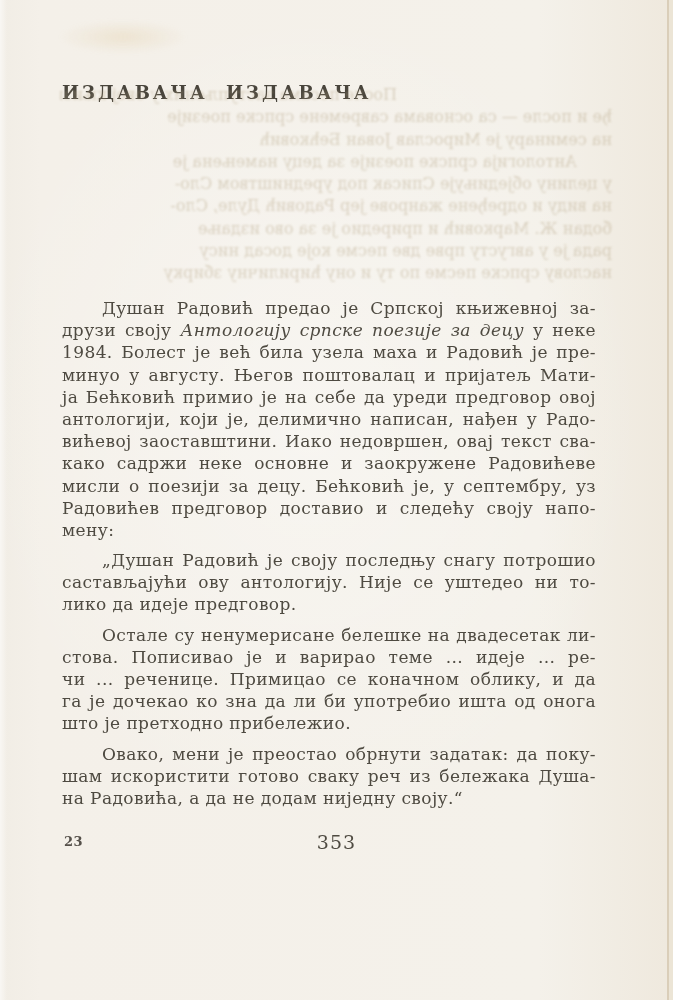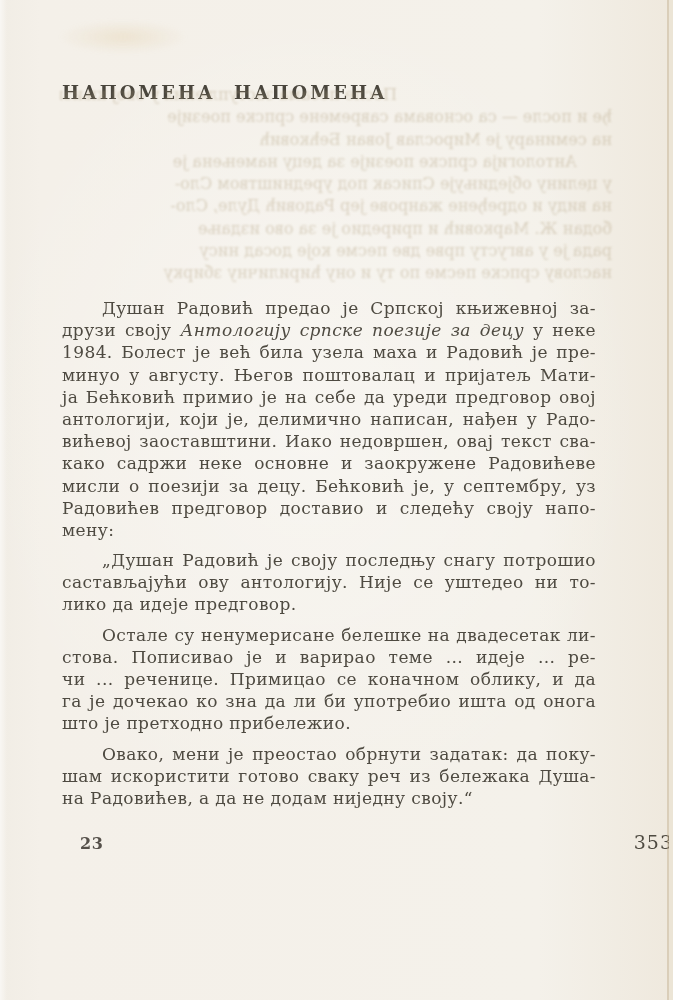"НАПОМЕНА НАПОМЕНА" h1.heading { text: НАПОМЕНА НАПОМЕНА -> ИЗДАВАЧА ИЗДАВАЧА }
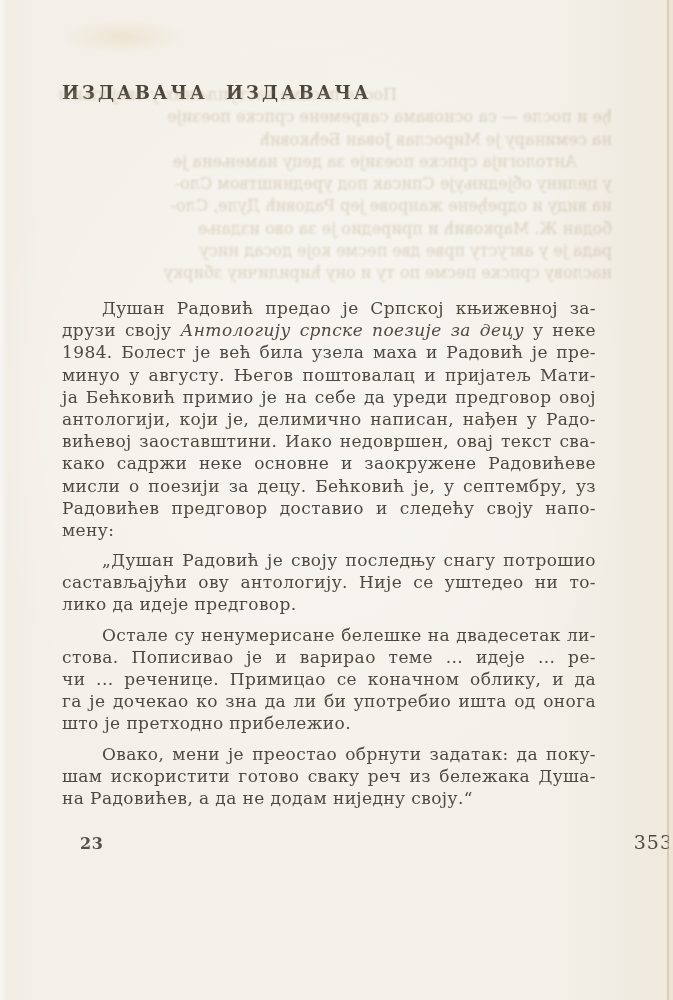"на Радовићев, а да не" span { text: Радовићев -> Радовића }
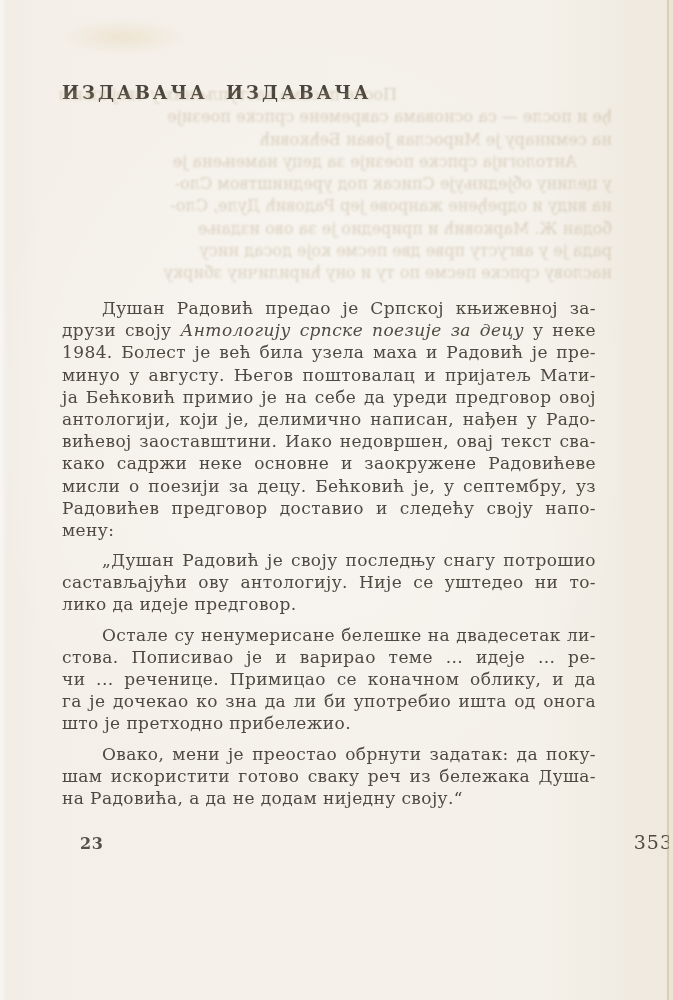"23" .sheet-number { font-size: 16px -> 13px; left: 80px -> 64px }
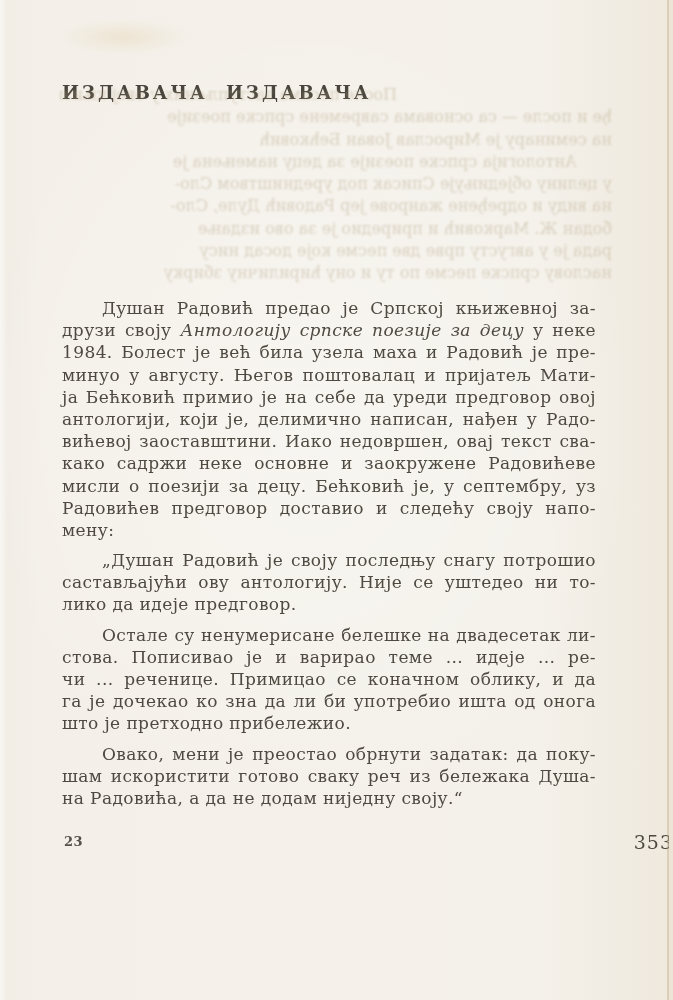"353" .page-number { text-align: right -> center }
